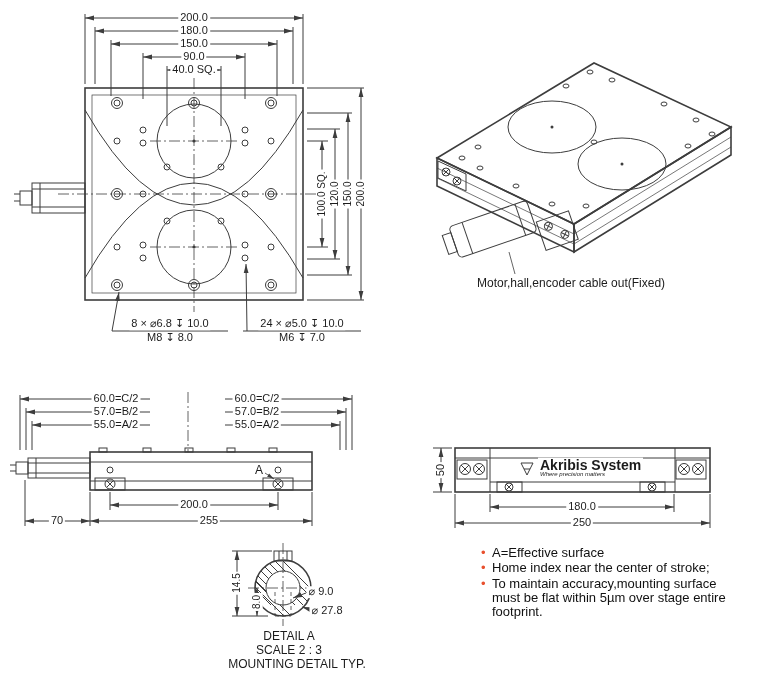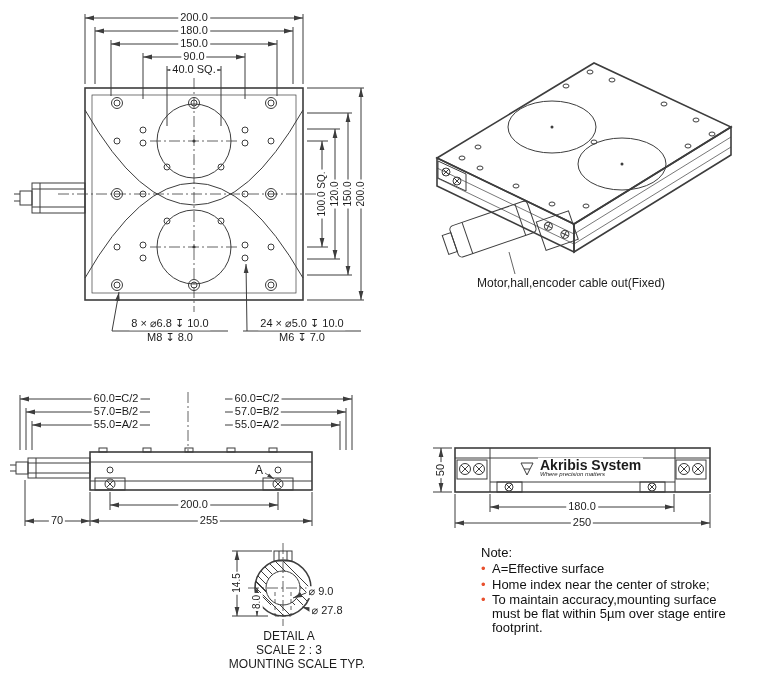"Note:" div.title { html: <div>Note:</div> -> none }
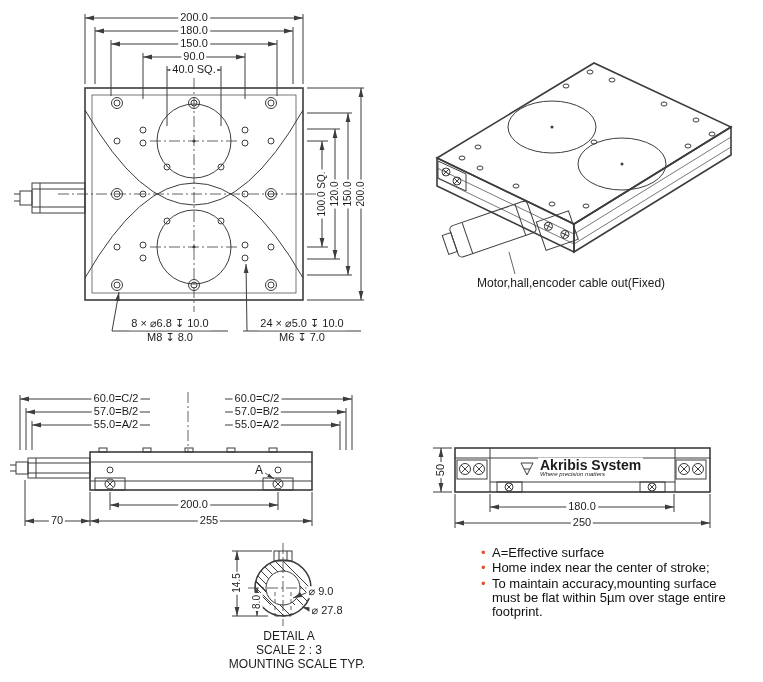"MOUNTING SCALE TYP." div.lbl { text: SCALE -> DETAIL }
